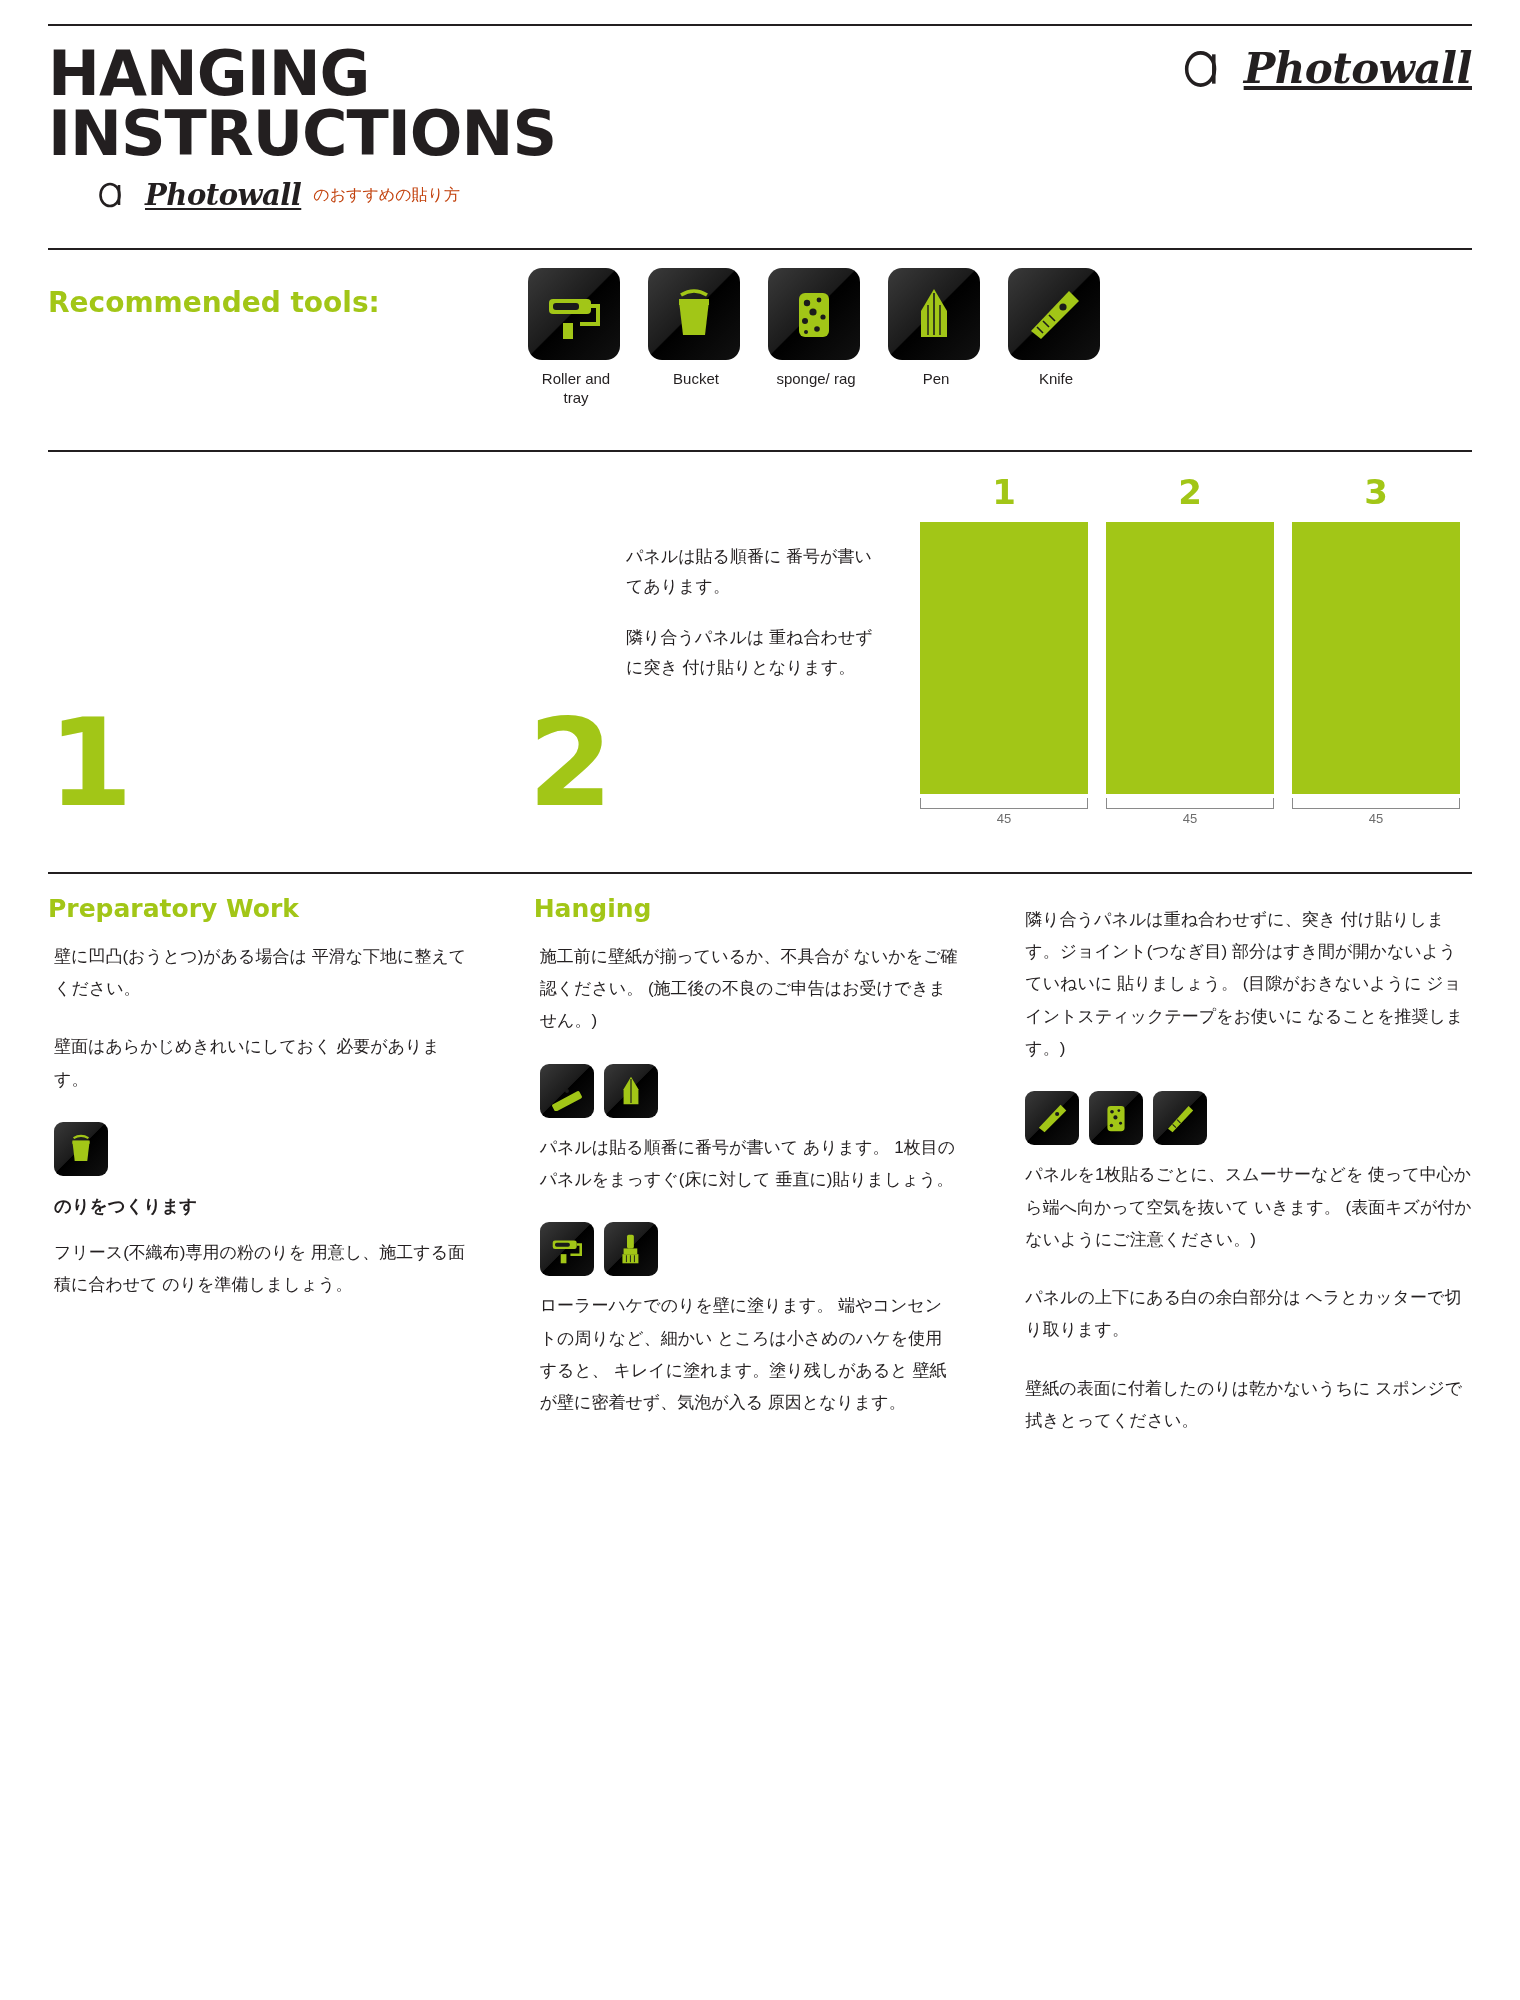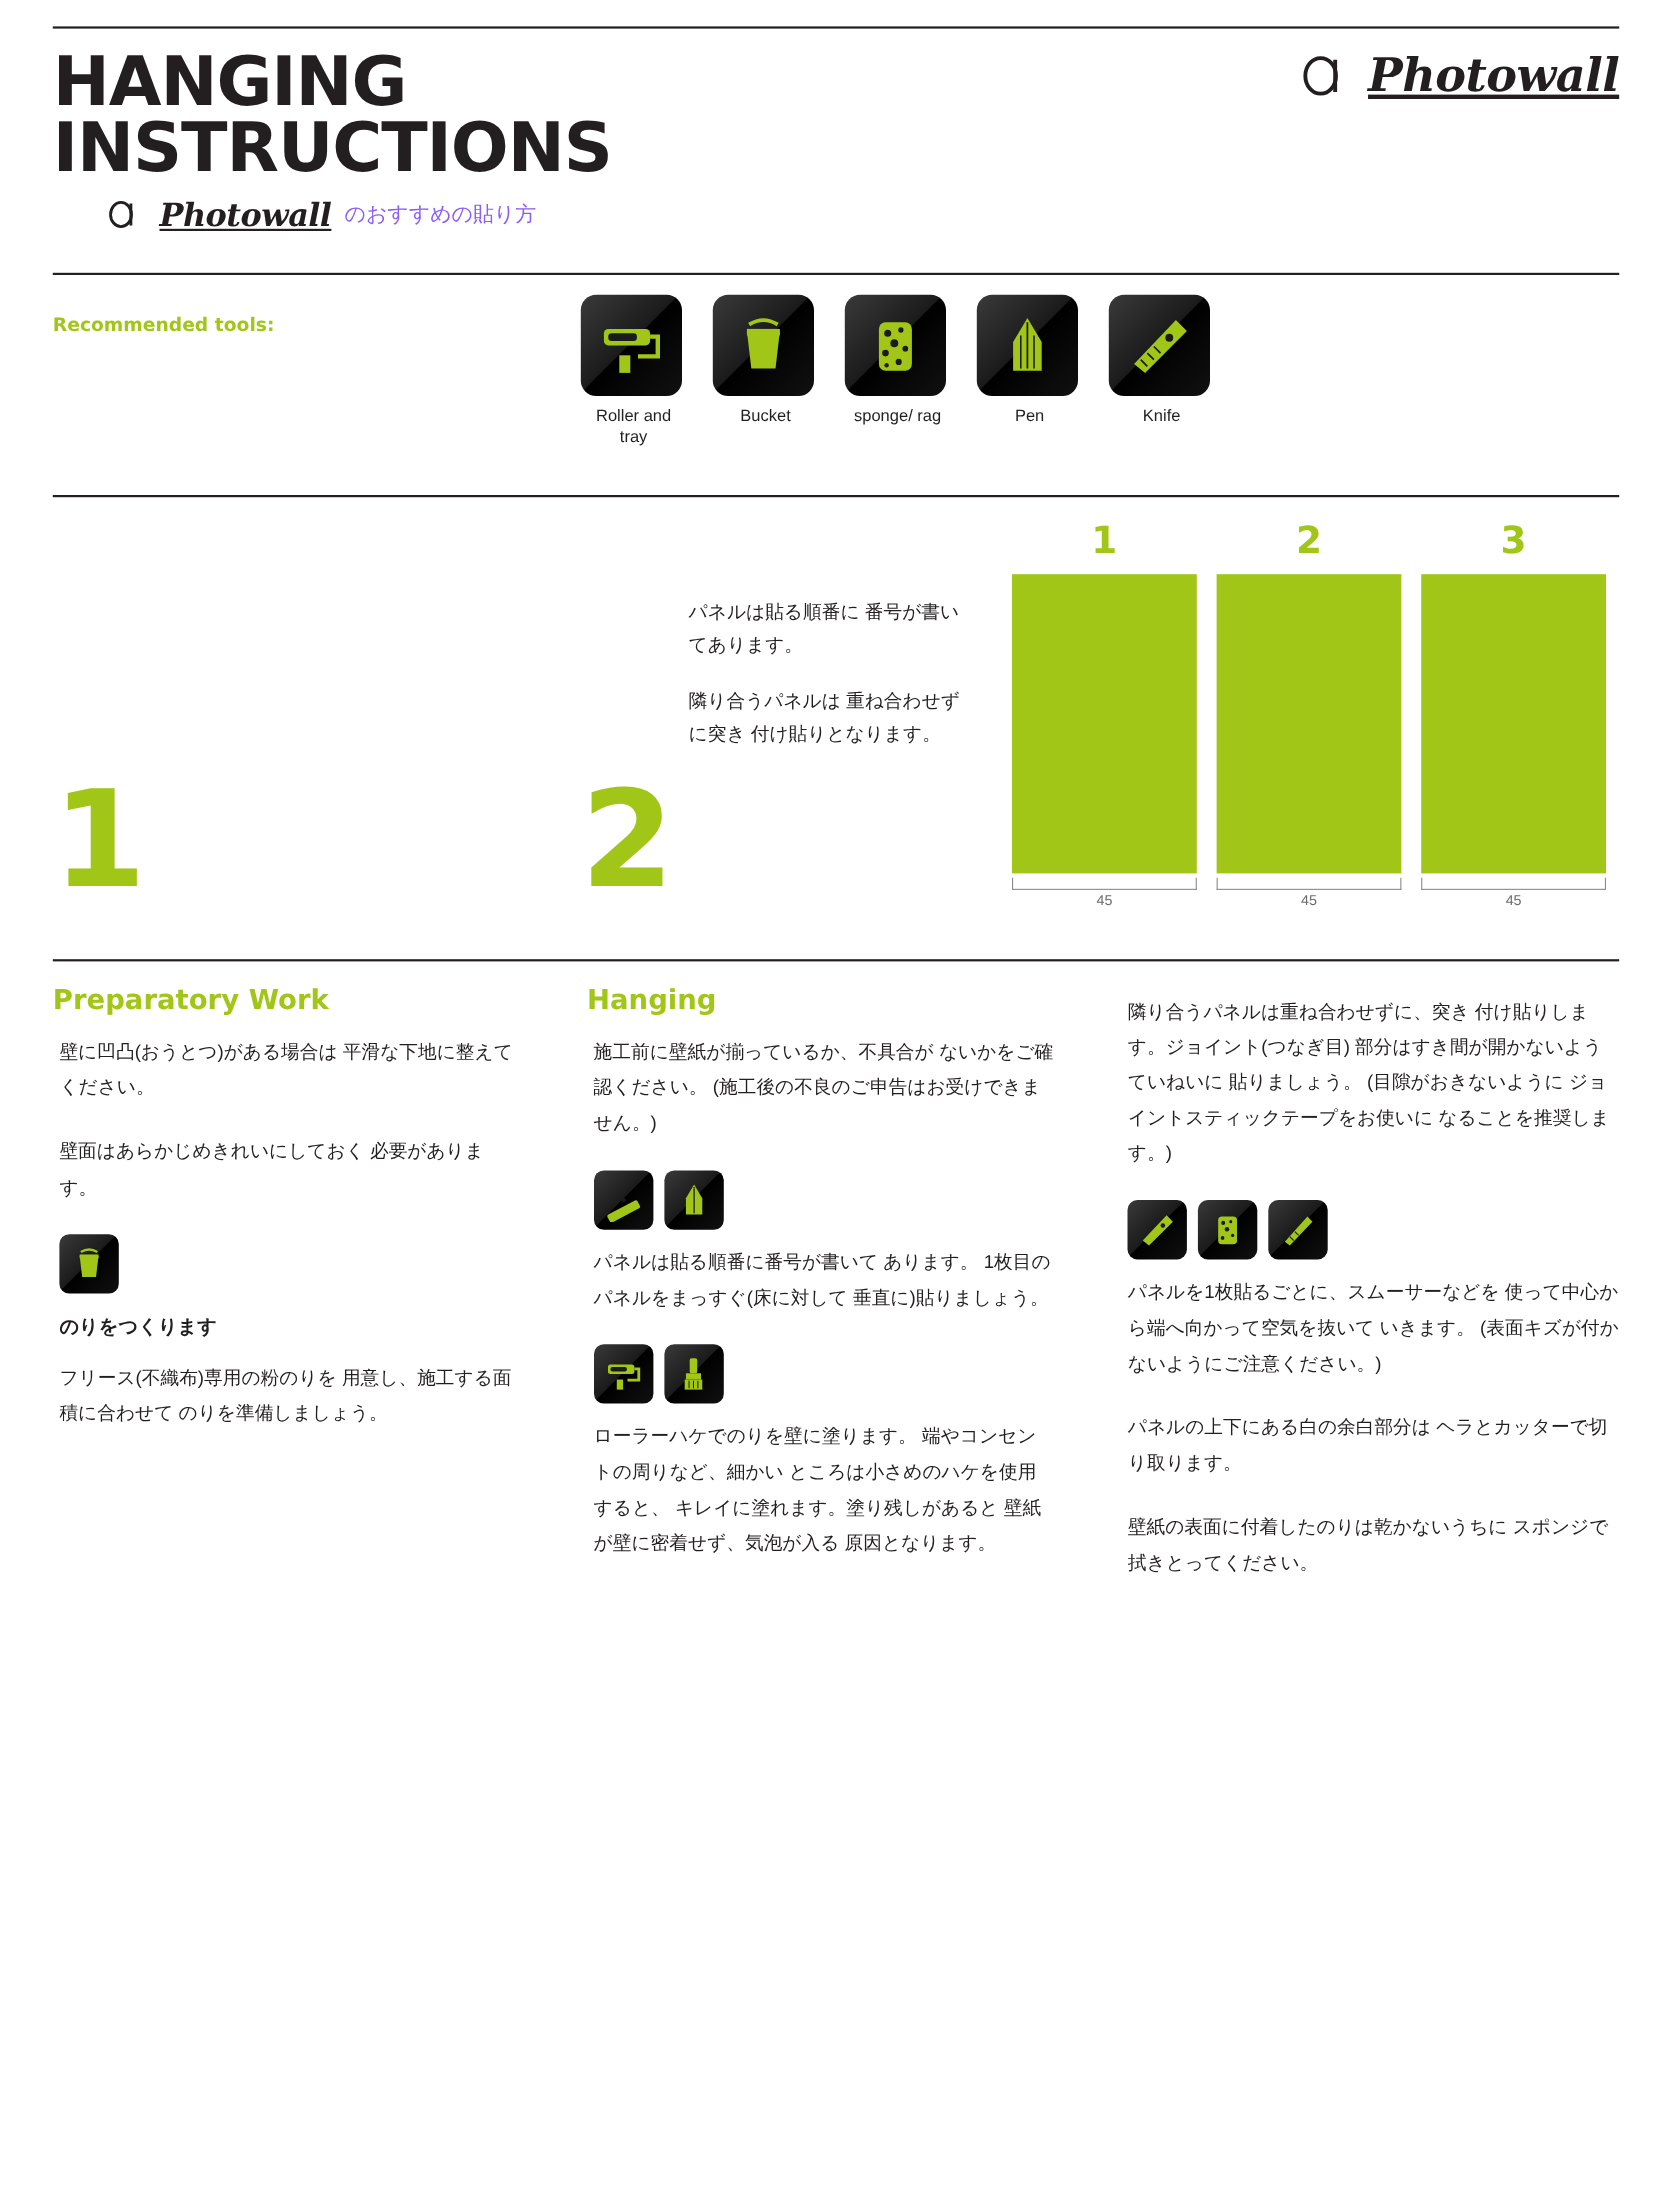"のおすすめの貼り方" .subtitle-text { color: #8b5cf6 -> #c2410c; font-size: 19px -> 16px }
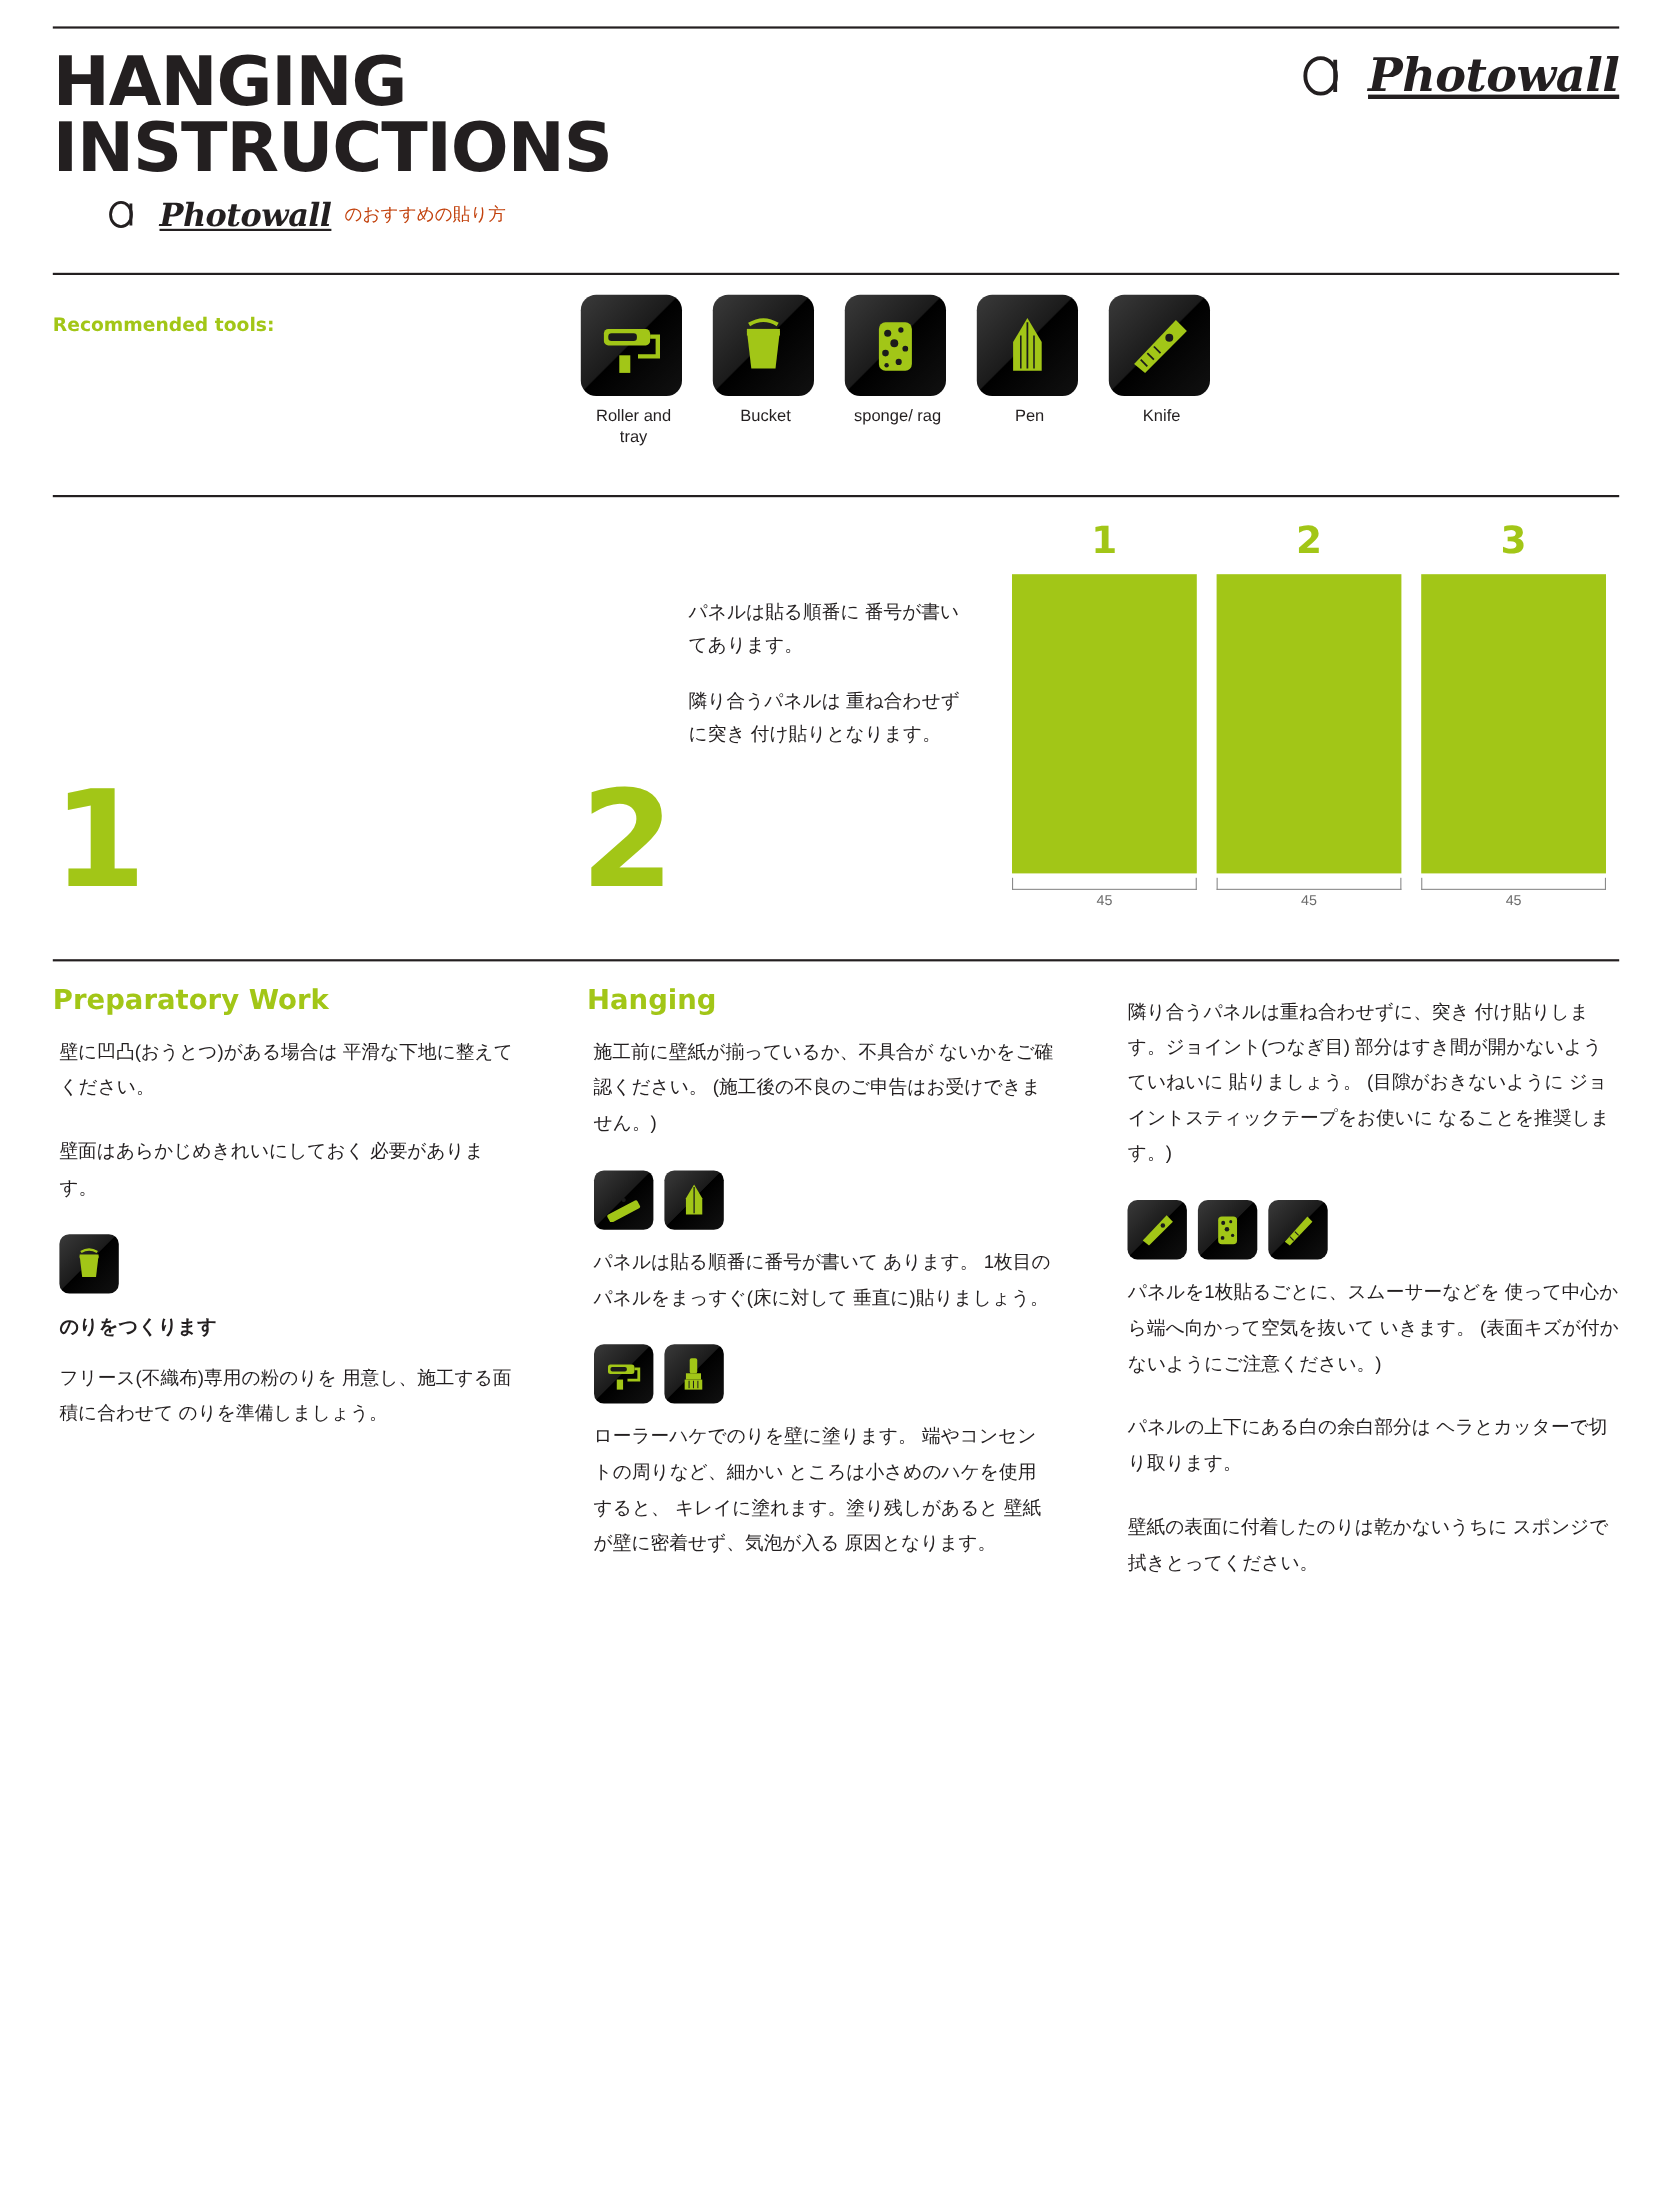"Recommended tools:" .tools-label { font-size: 17px -> 28px }
